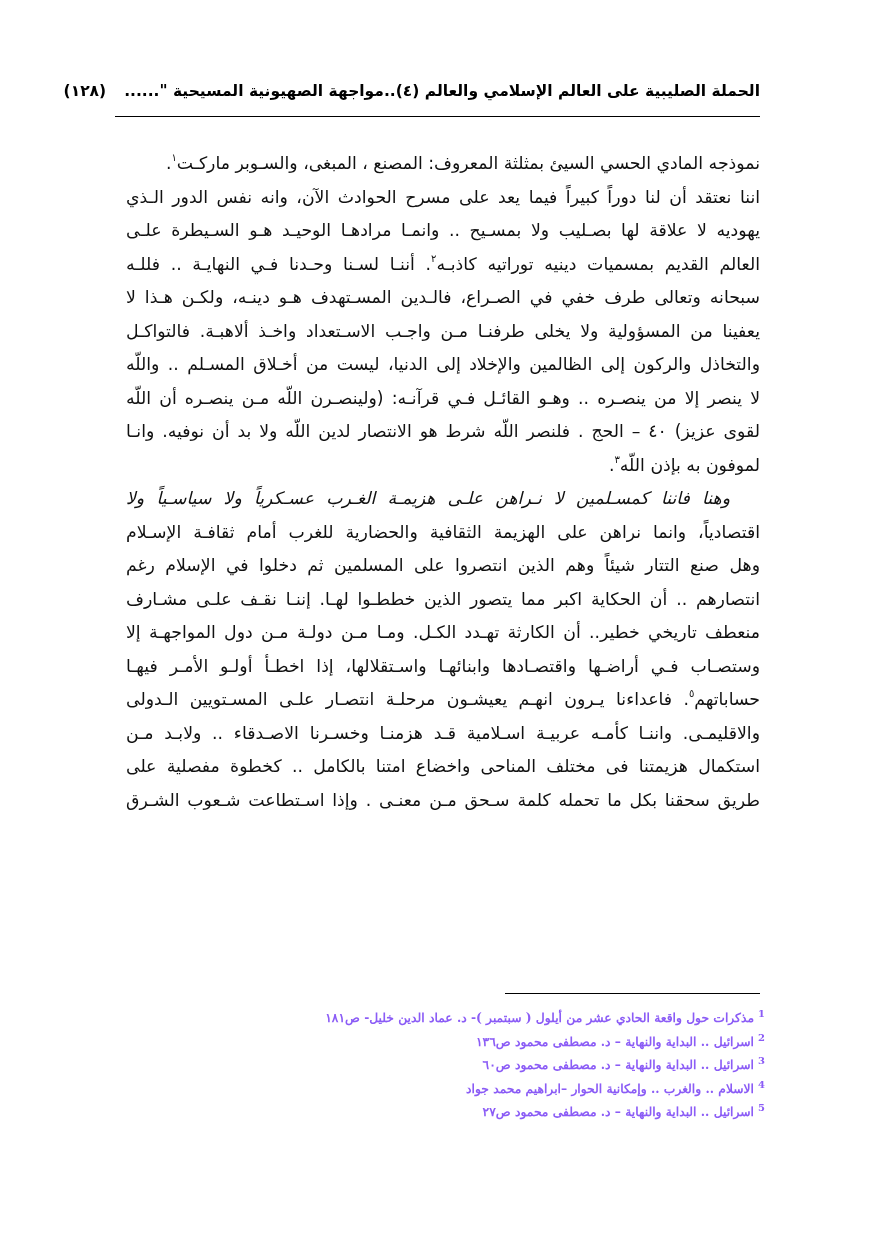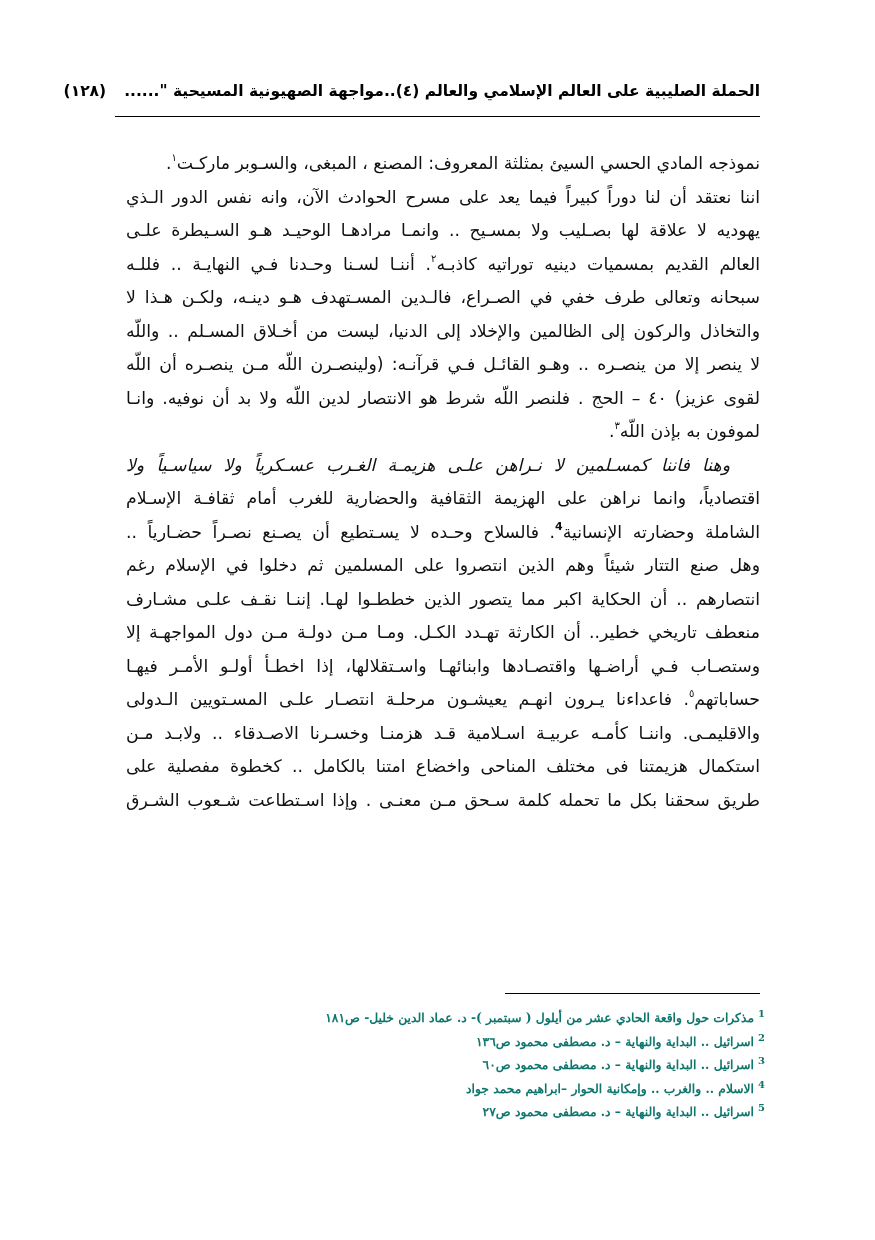"يعفينا من المسؤولية ولا يخلى" div.line { html: none -> <div><span>يعفينا من المسؤولية ولا يخلى طرفنـا مـن واجـب الاسـتعداد واخـذ ألاهبـة. فالتواكـل</span></div> }
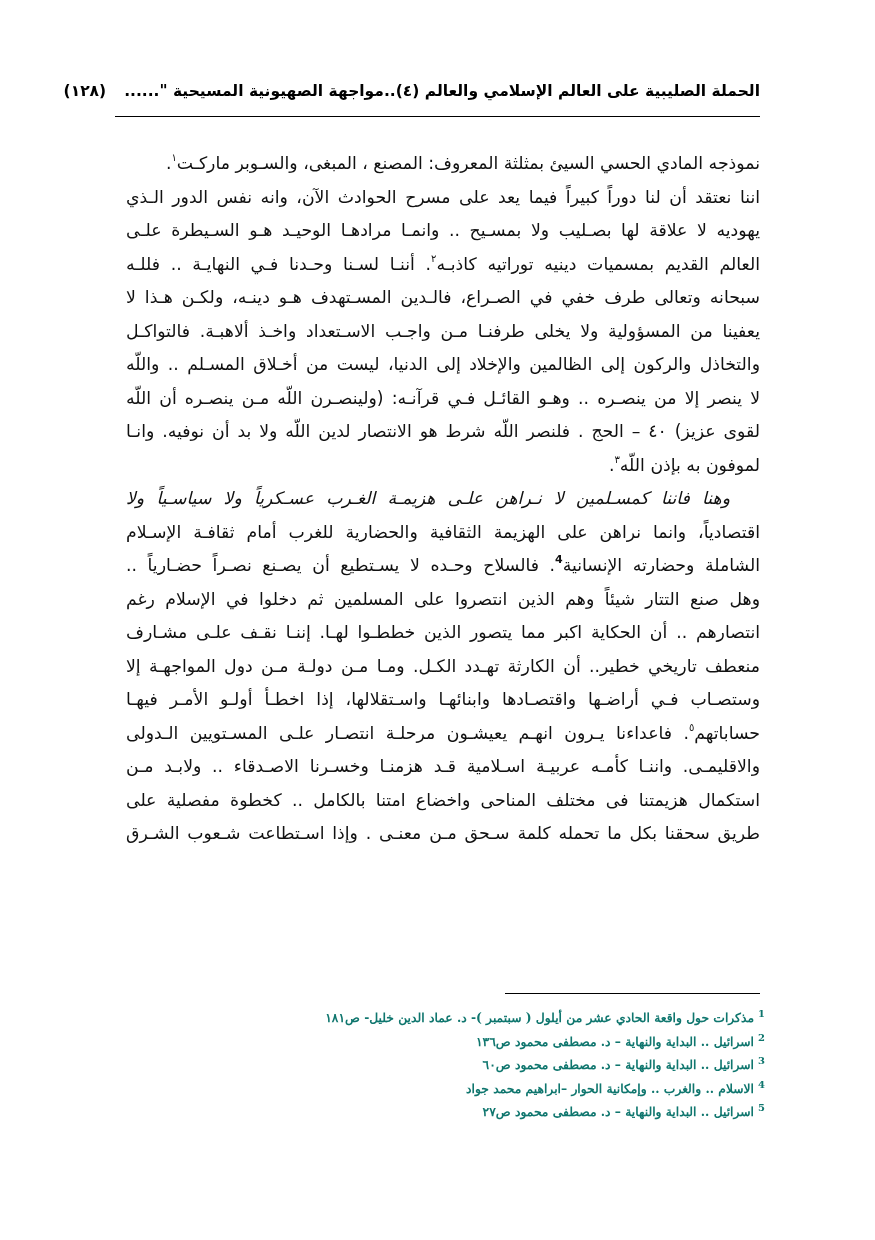"الشاملة وحضارته الإنسانية4. فالسلاح" div.line { html: <div><span>الشاملة وحضارته الإنسانية</span><sup>4</sup><span>. فالسلاح وحـده لا يسـتطيع أن يصـنع نصـراً حضـارياً ..</span></div> -> none }
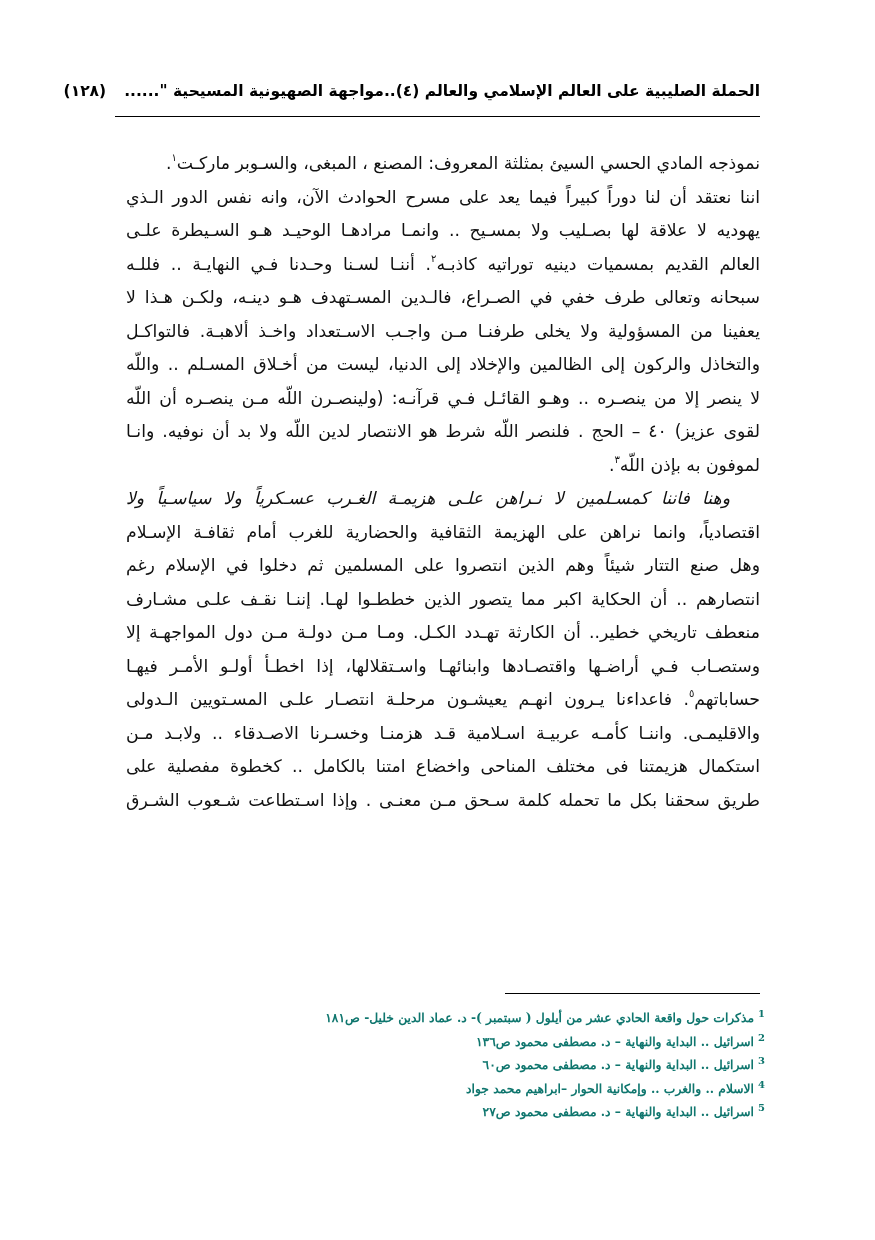"1مذكرات حول واقعة الحادي عشر" .footnote { color: #0f766e -> #8b5cf6 }
